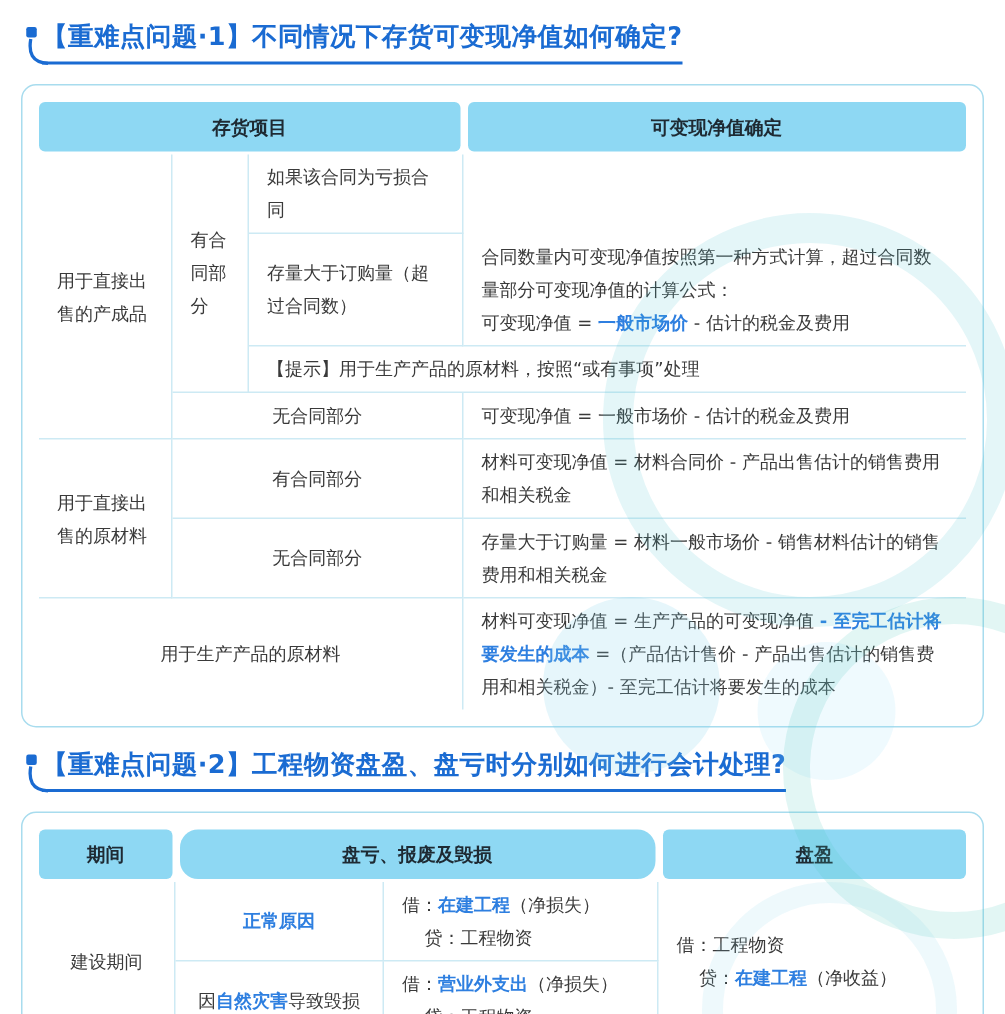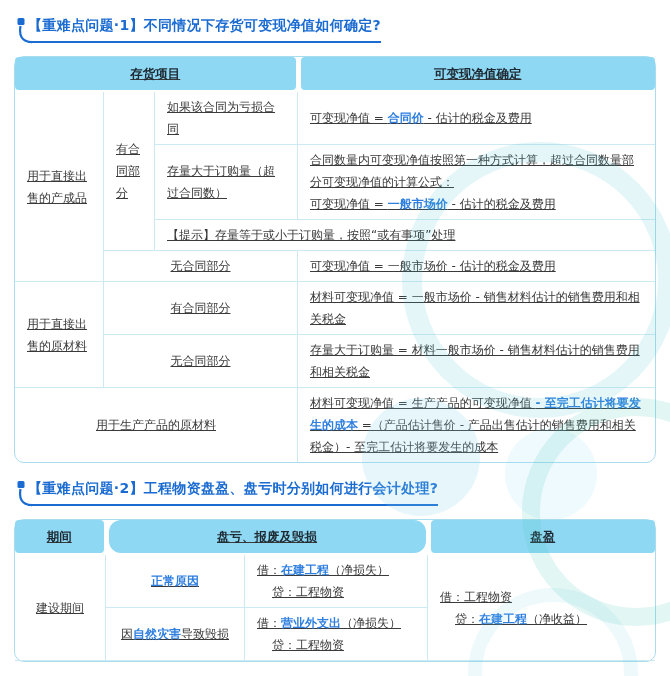"【重难点问题·1】不同情况下存货可变现净值如何确定?" .sec-title .txt { font-size: 14px -> 17px }
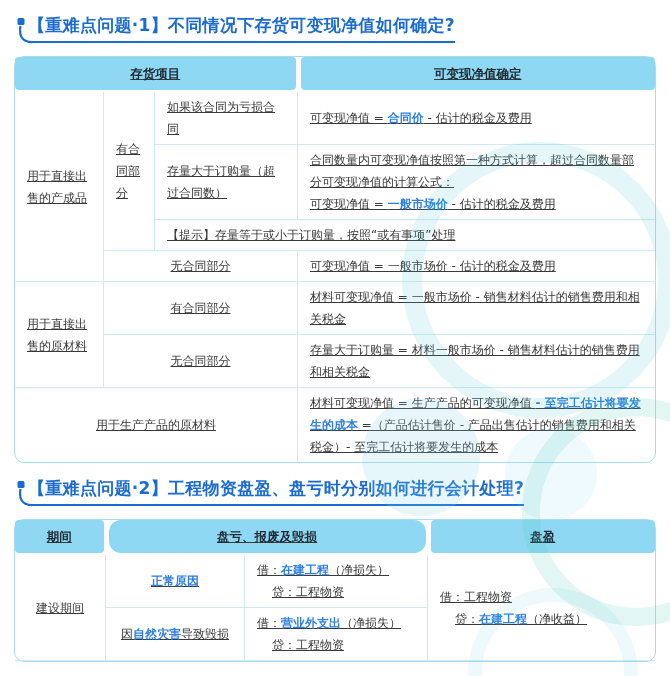"存货项目" .panel { padding: none -> 11px; text-decoration: underline -> none }
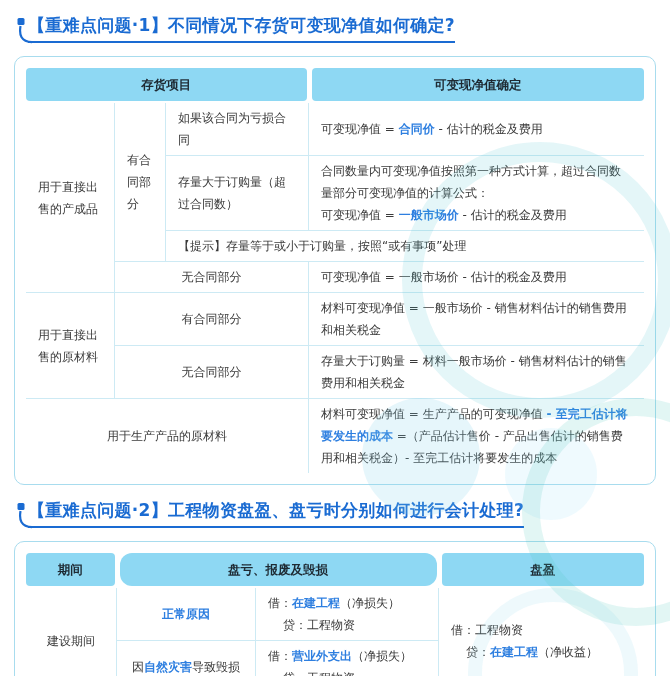"可变现净值 = 合同价 - 估计的税金及费用" div.td { html: <div> <div><span>可变现净值 = </span><span>合同价</span><span> - 估计的税金及费用</span></div> </div> -> none }
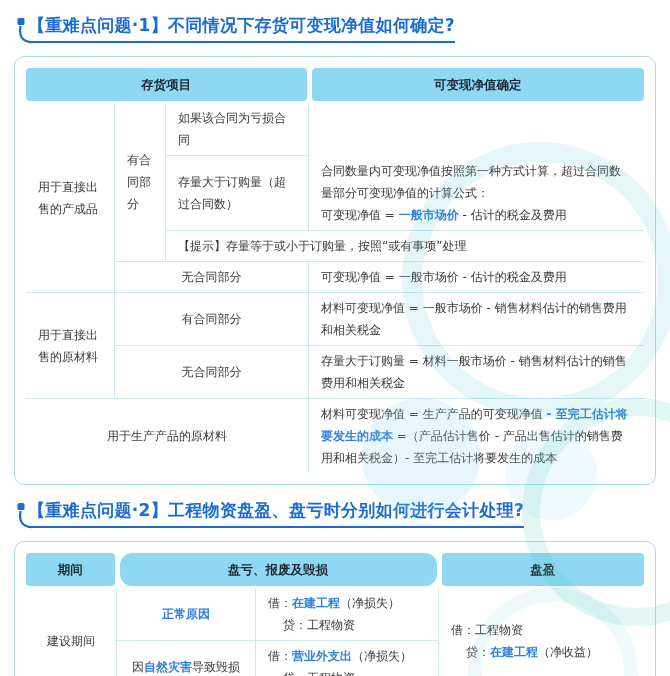"【提示】存量等于或小于订购量，按照“或有事项”处理" div.td { text: 存量等于或小于订购量 -> 用于生产产品的原材料 }
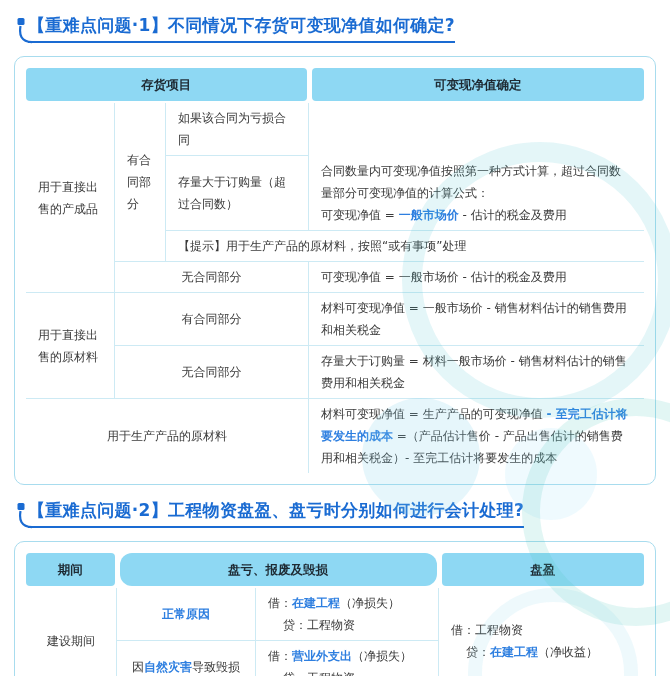"材料可变现净值 = 一般市场价 - 销售材料估计的销售费用和相关税金" div.td { text: 一般市场价 - 销售材料 -> 材料合同价 - 产品出售 }
